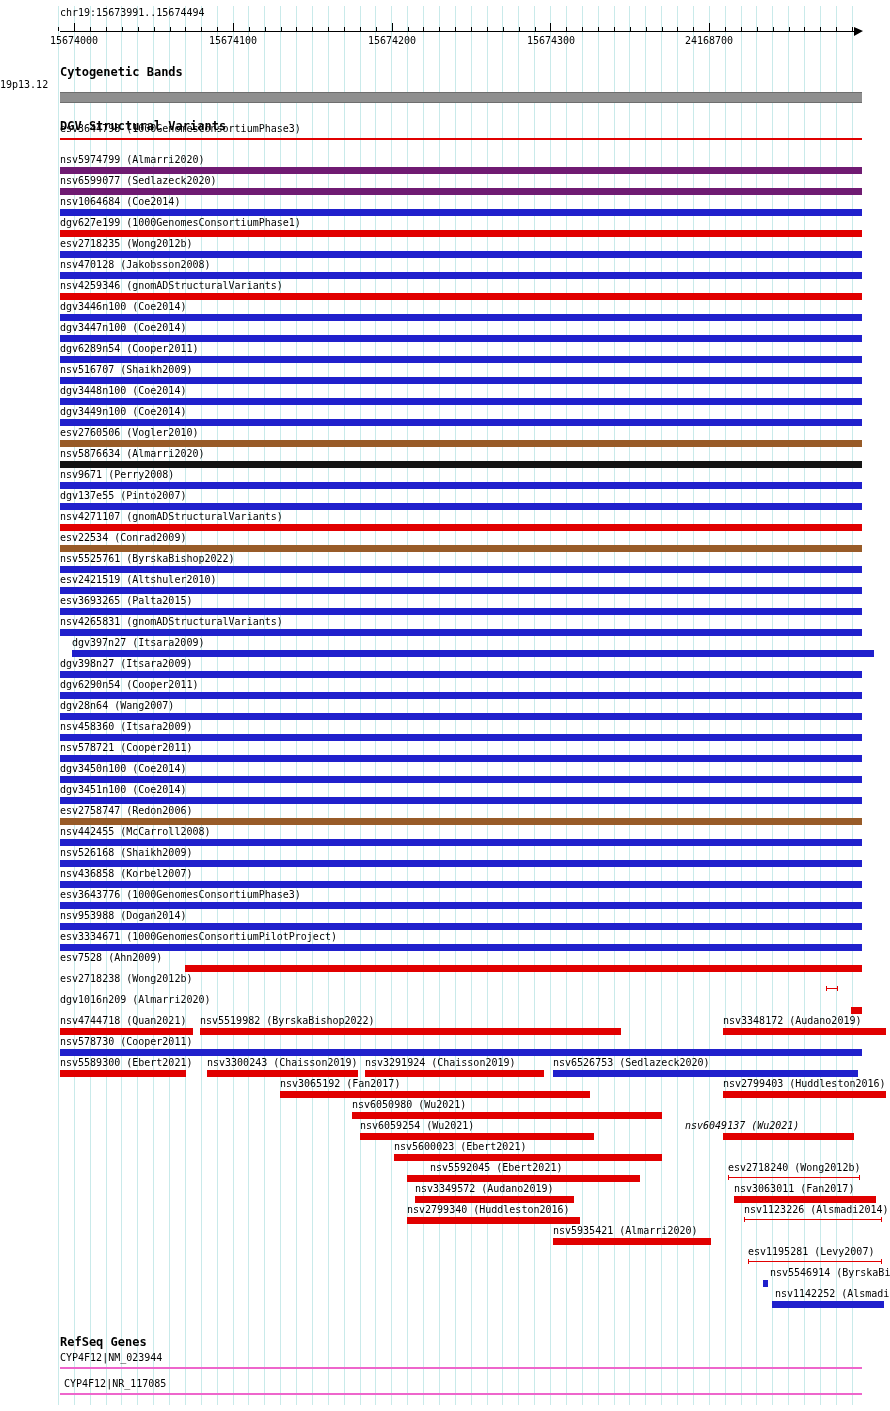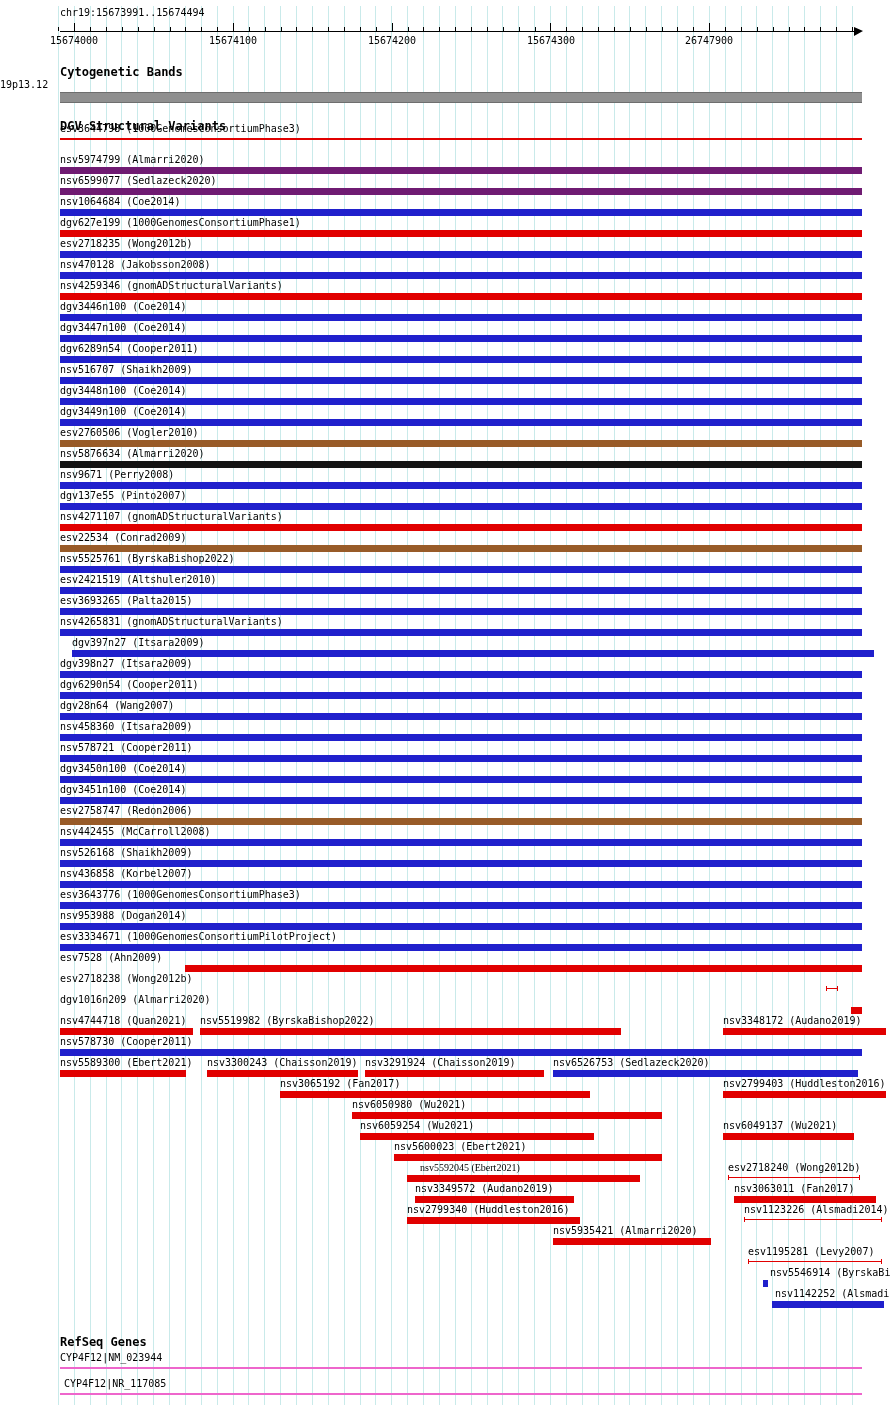"26747900" div.ruler-num { text: 26747900 -> 24168700 }
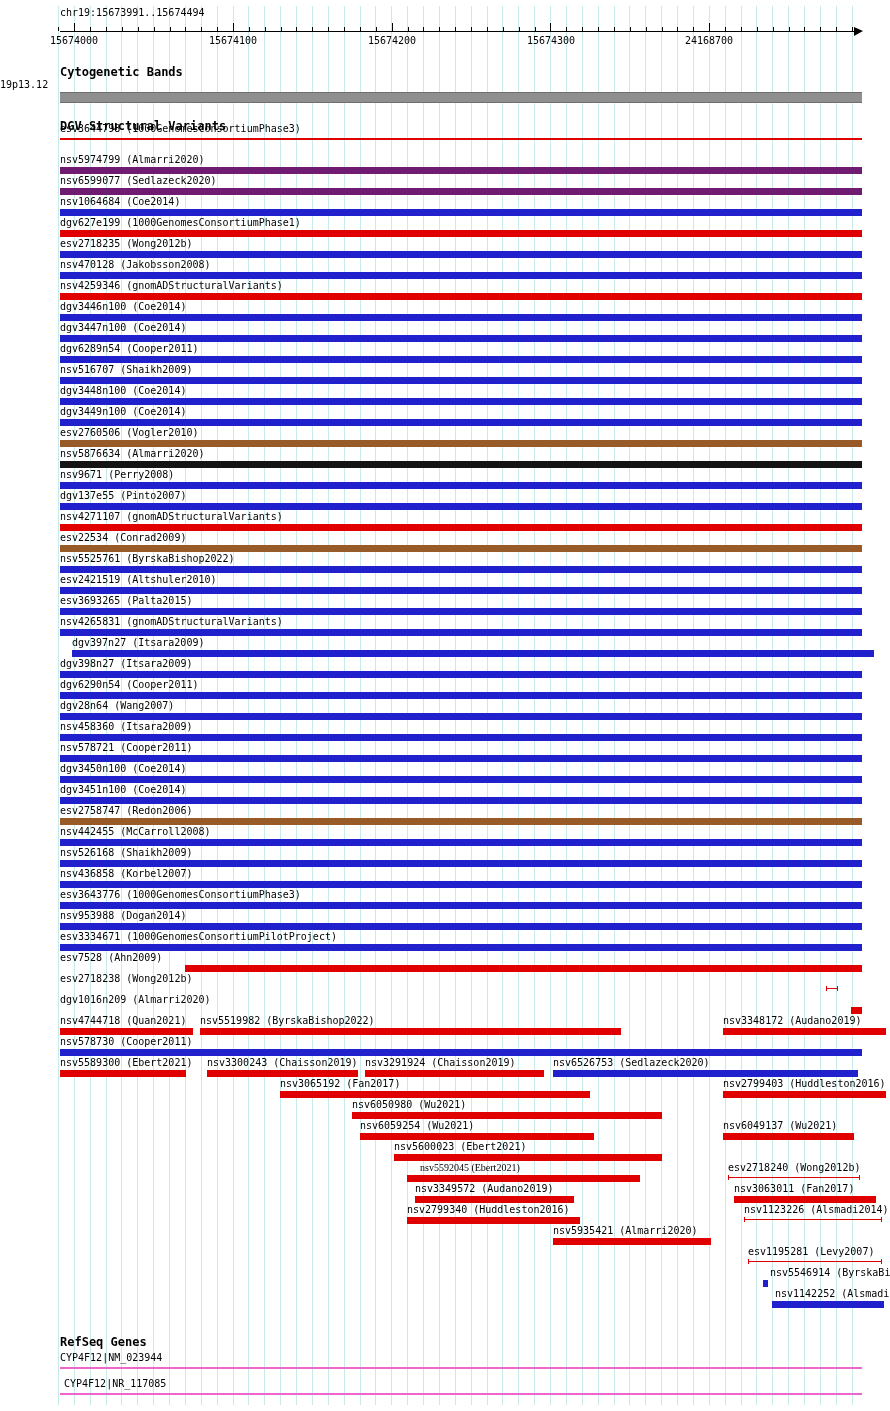"nsv6049137 (Wu2021)" div.vlabel { font-style: none -> italic; left: 723px -> 685px }
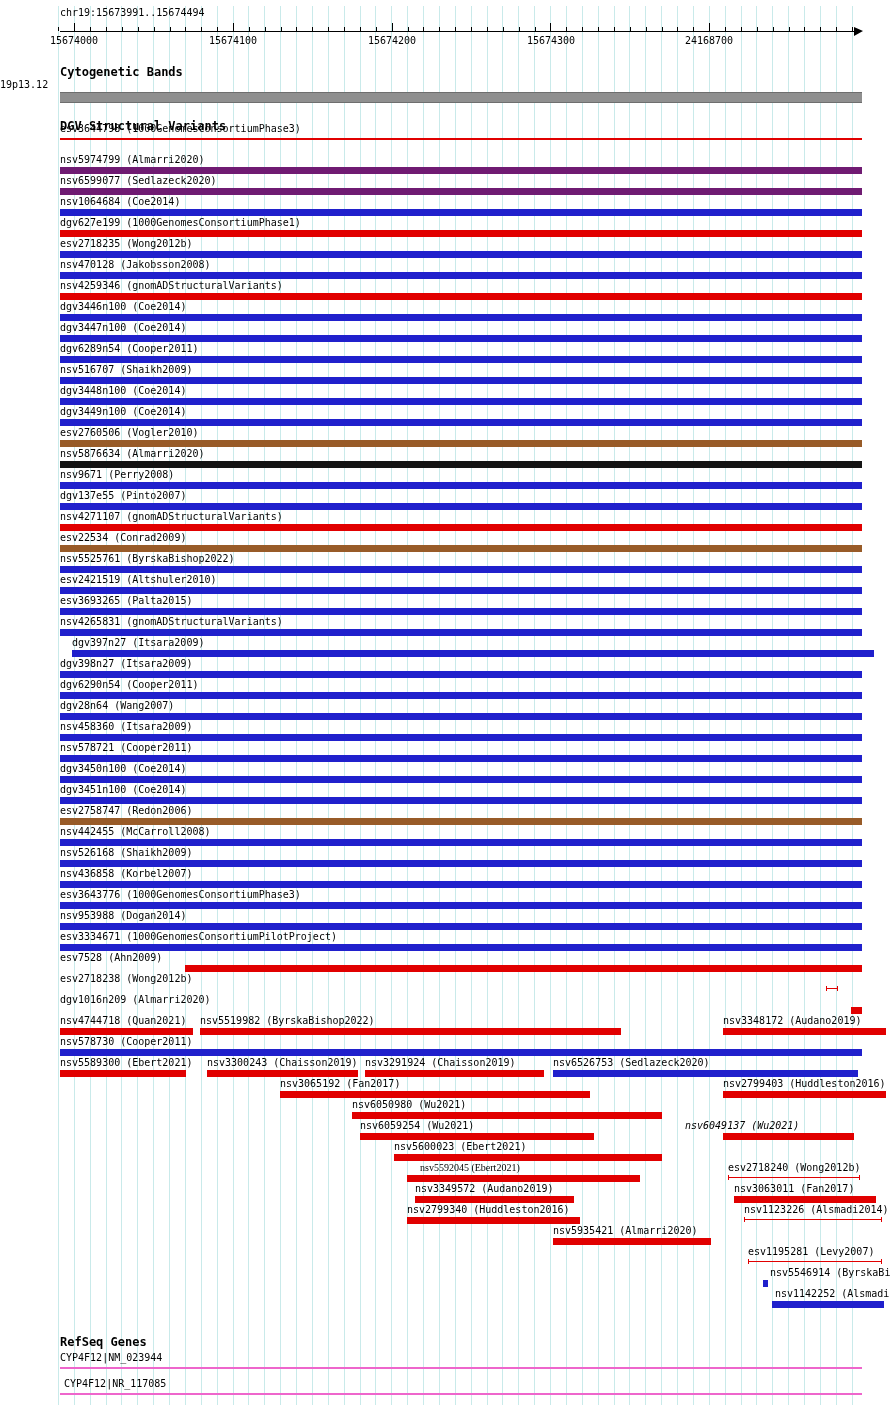"nsv5592045 (Ebert2021)" div.vlabel { font-family: Liberation Serif, serif -> none; left: 420px -> 430px }
